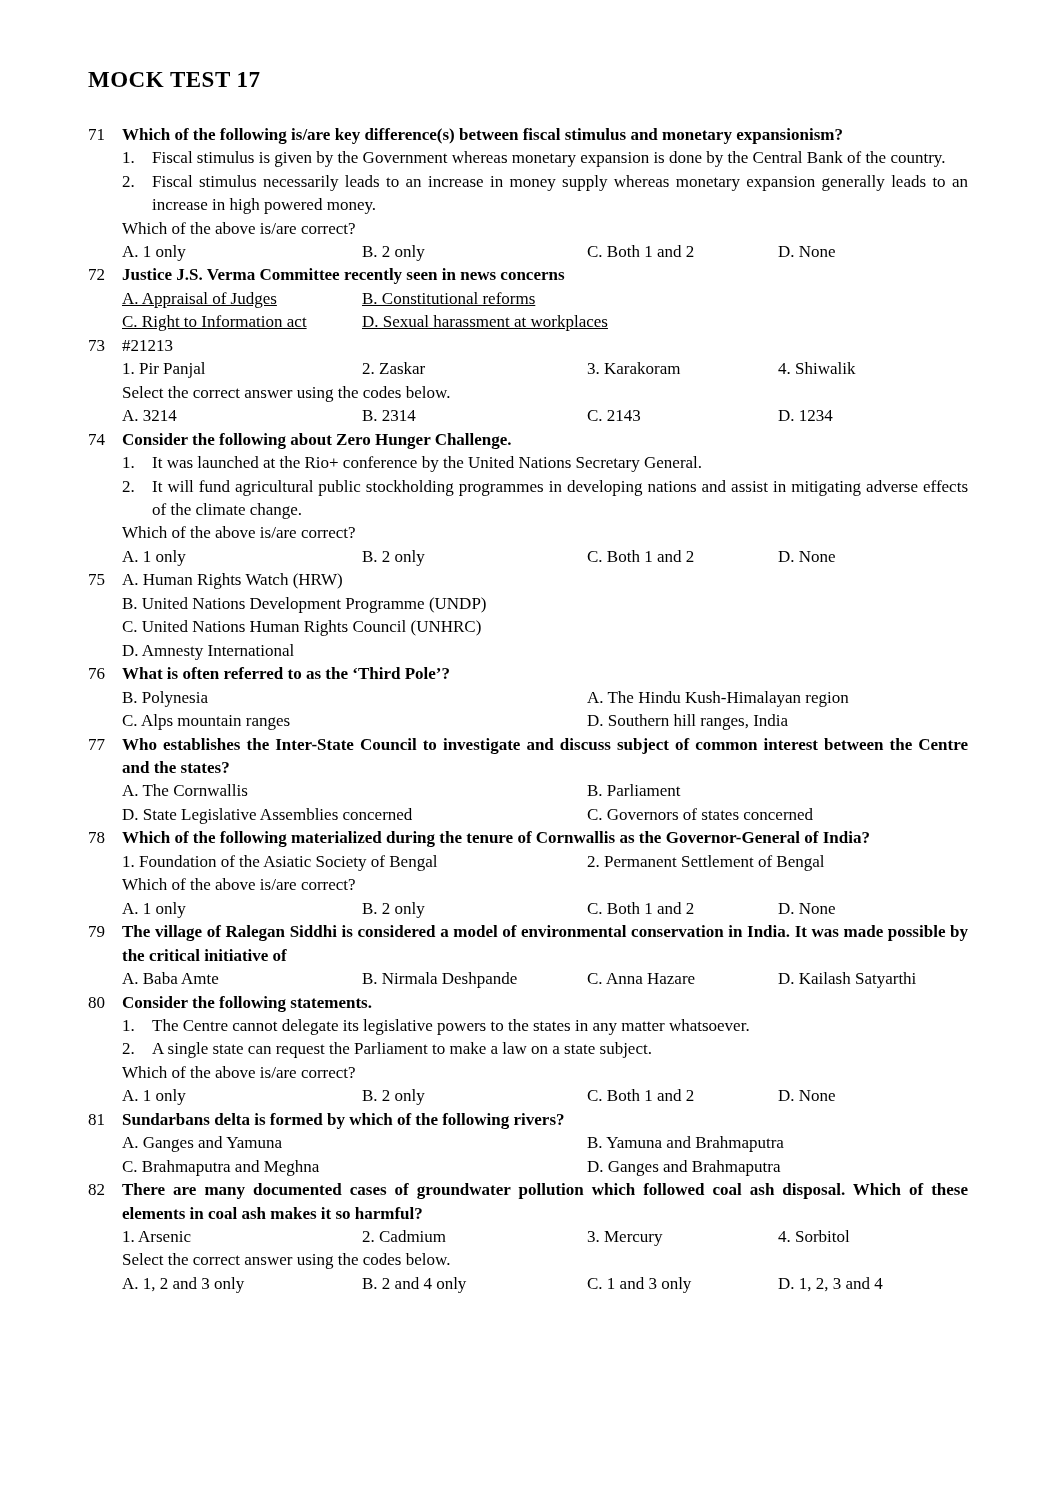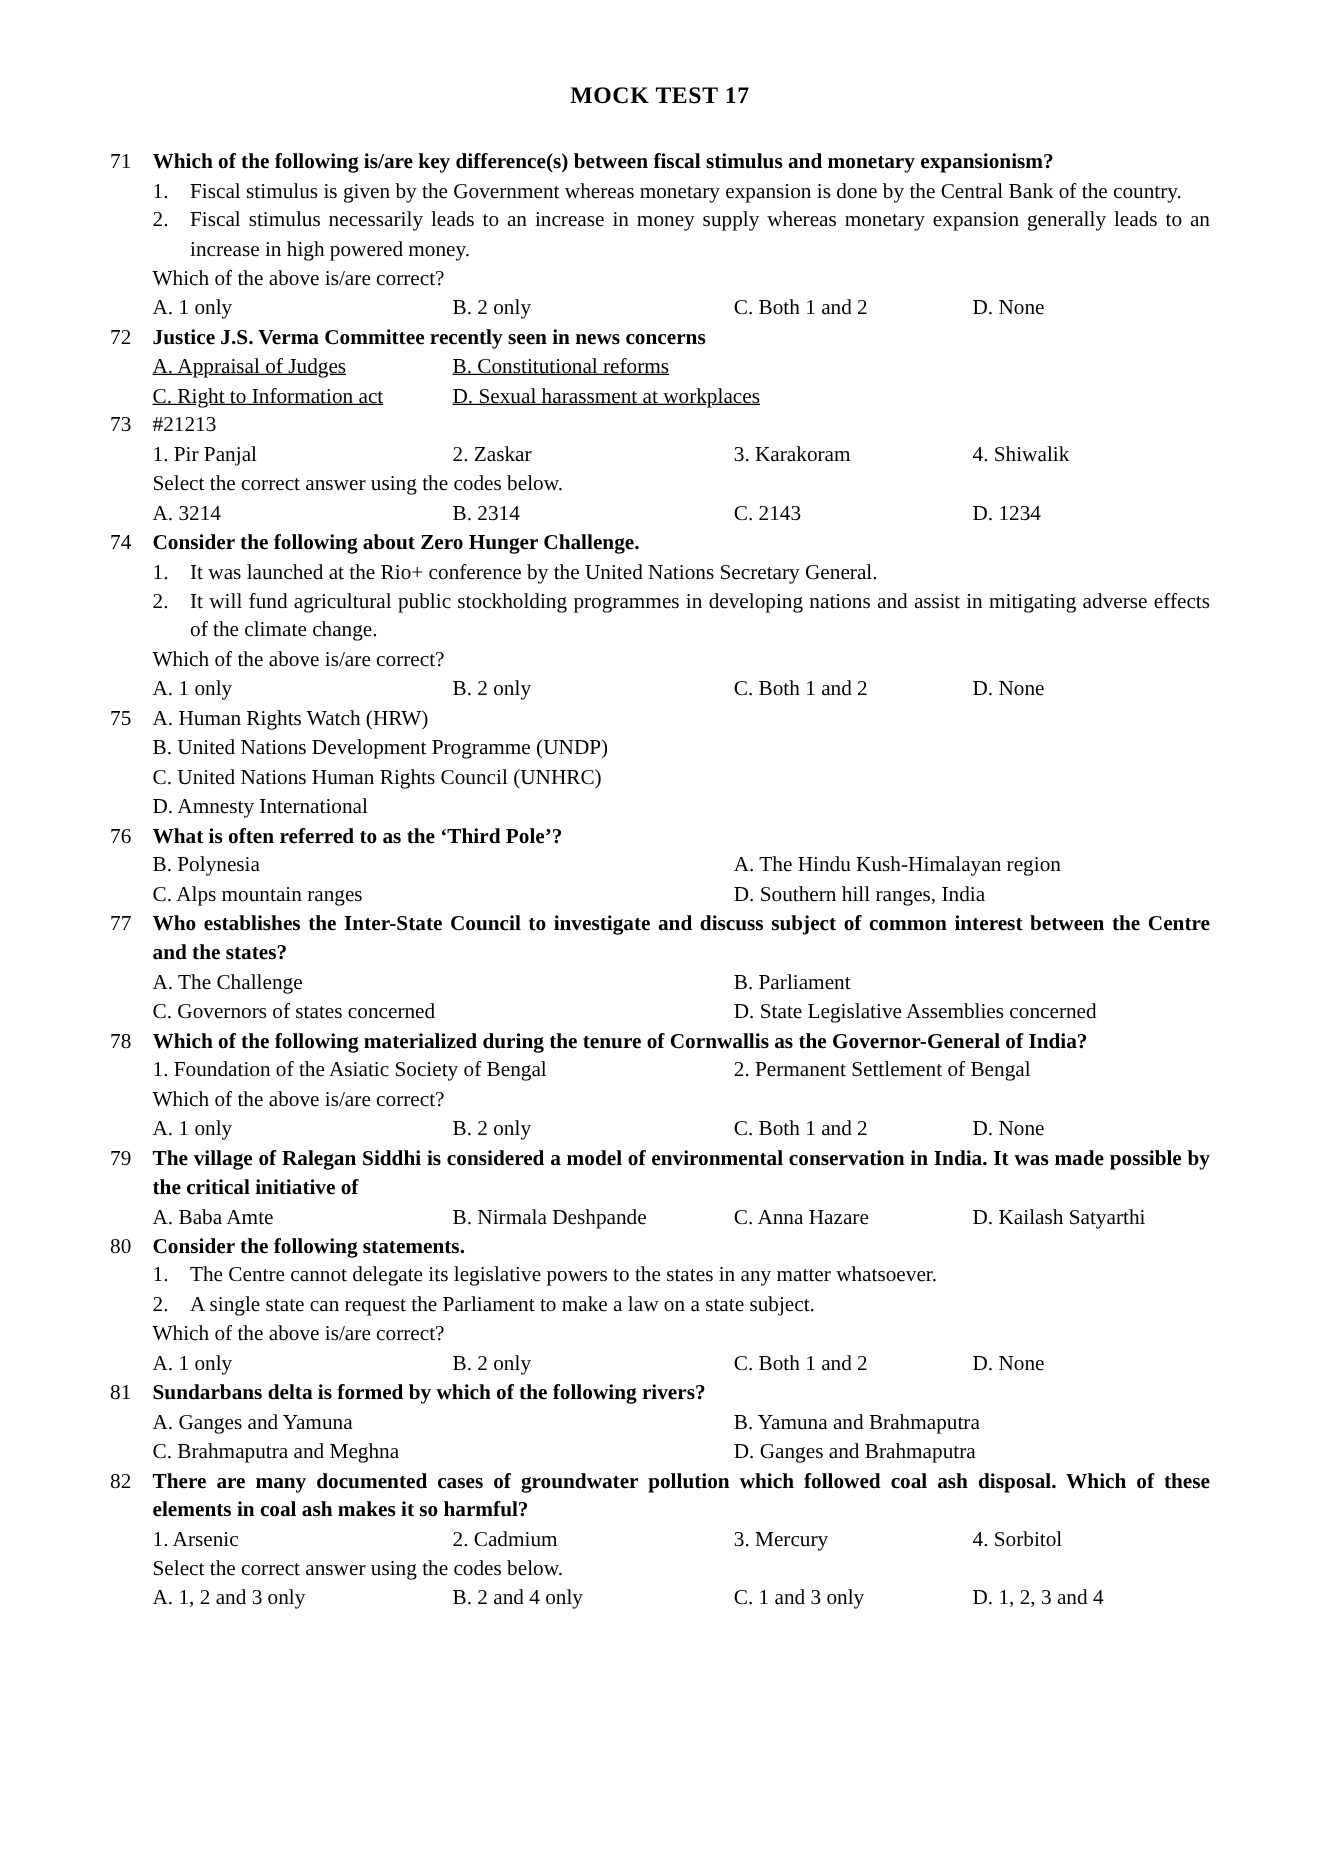"MOCK TEST 17" .title { font-size: 19px -> 23px; text-align: center -> none }
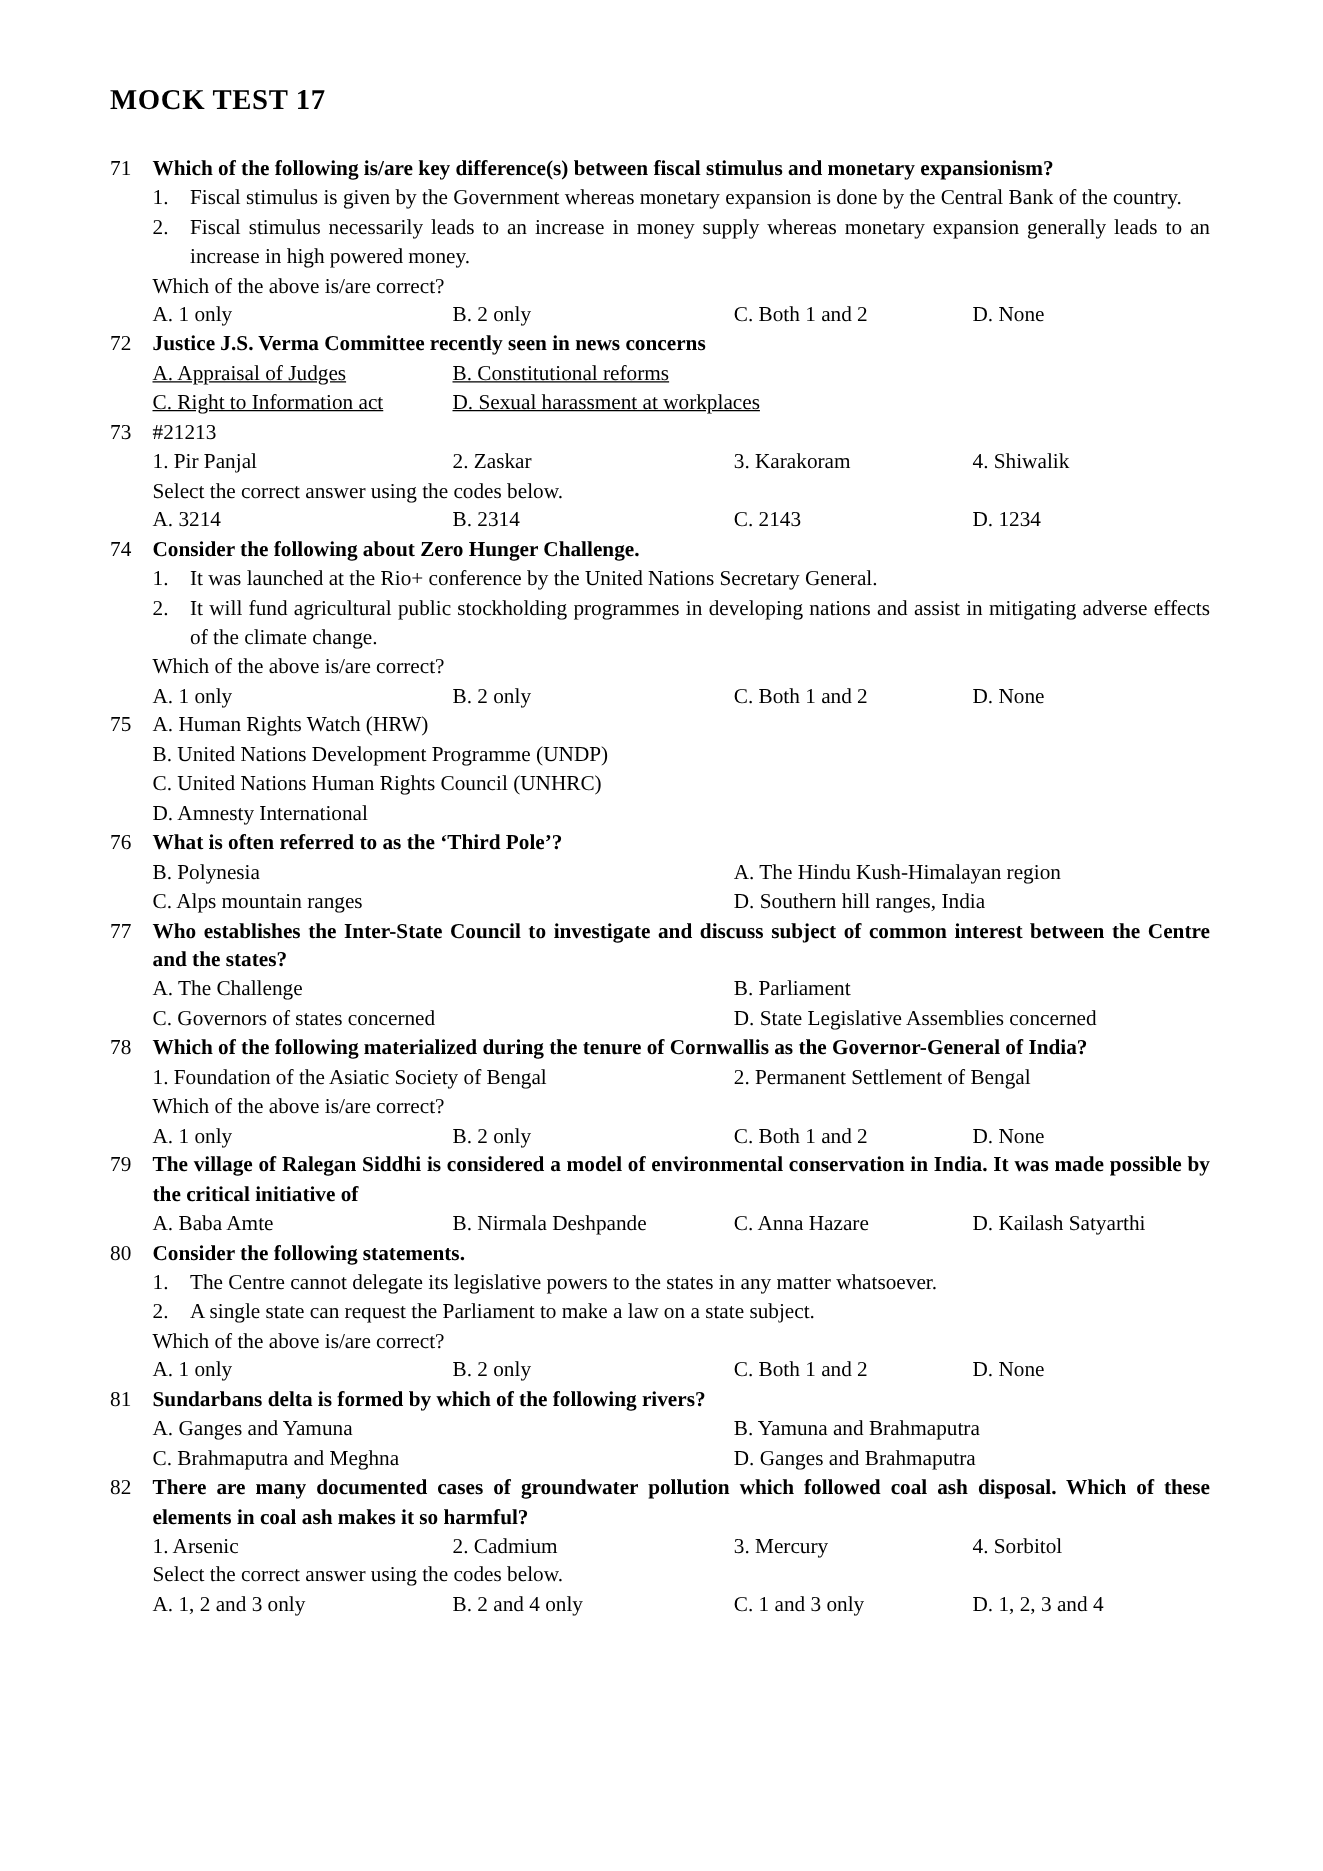"A. The Challenge" div.optcell { text: Challenge -> Cornwallis }
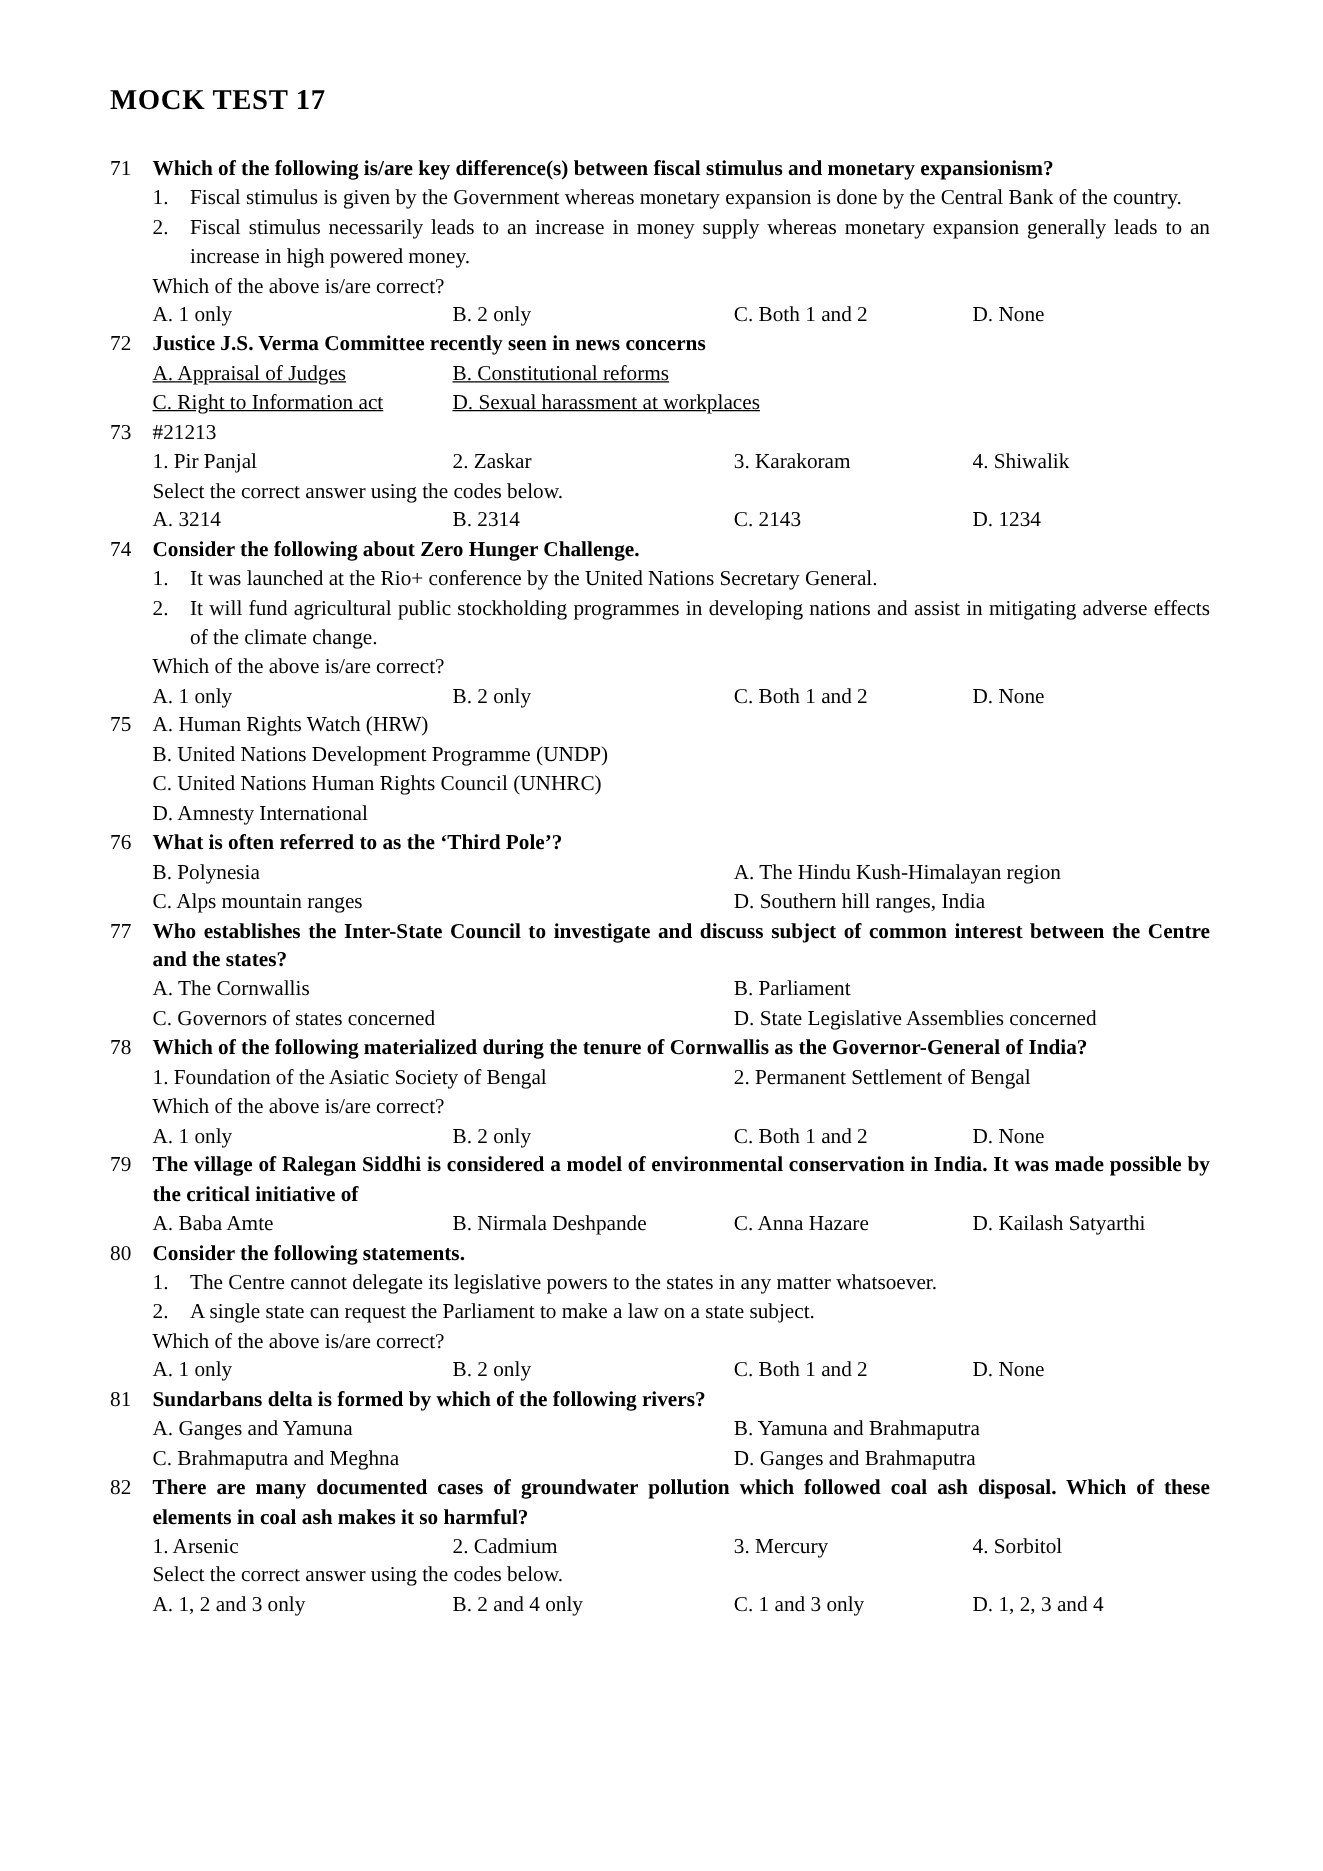"C. Governors of states concerned" div.optcell { order: before "D. State Legislative Assemblies" -> after "D. State Legislative Assemblies" }
